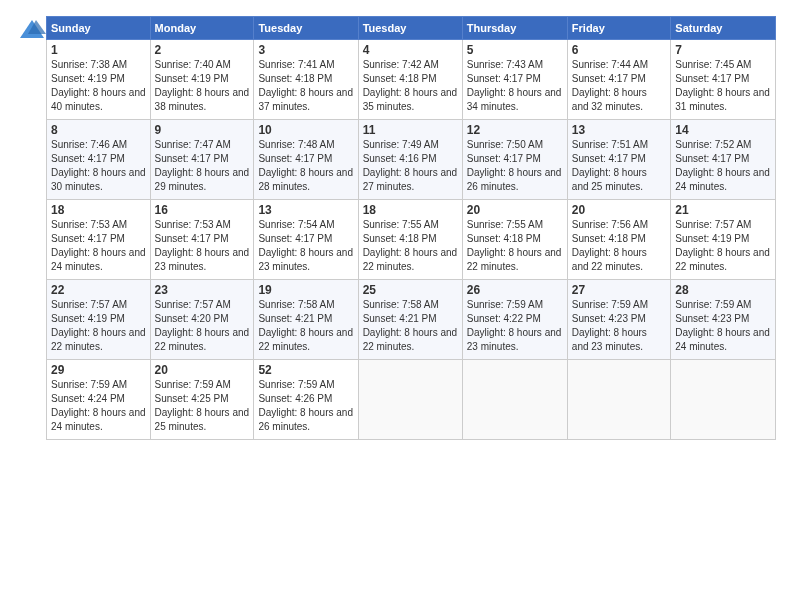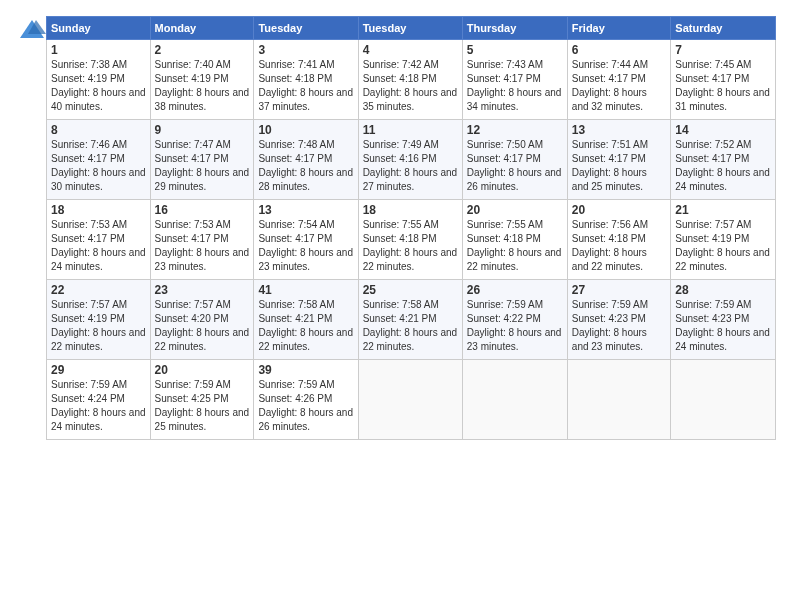"41" span.day-num { text: 41 -> 19 }
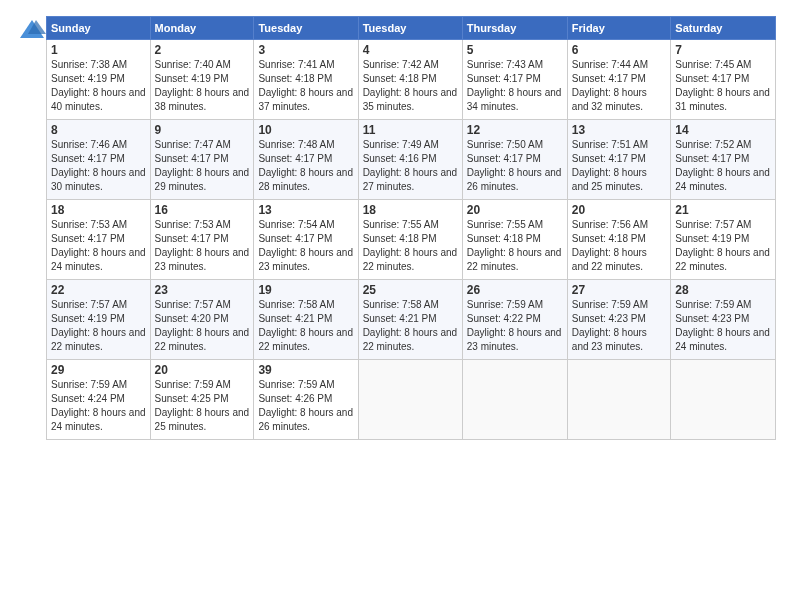"39" span.day-num { text: 39 -> 52 }
